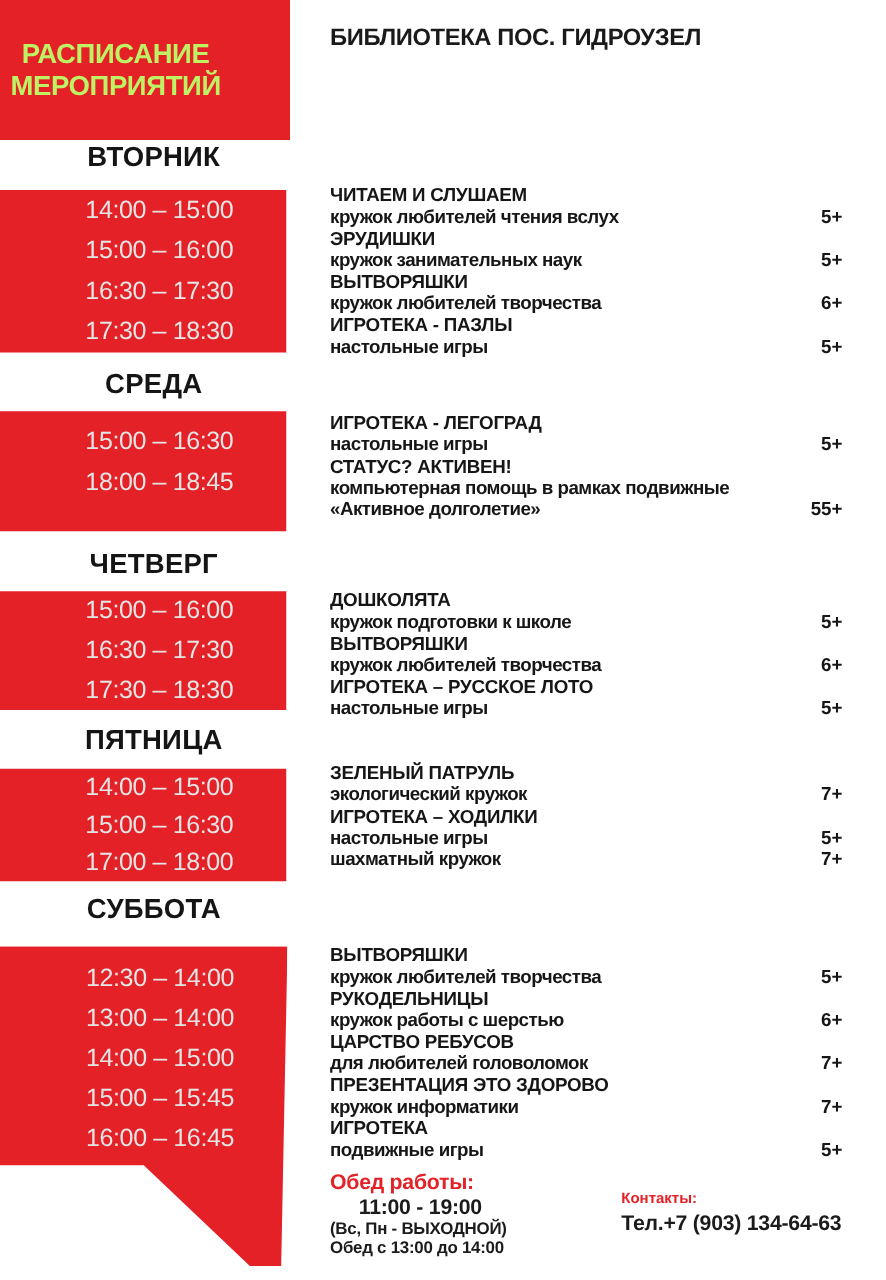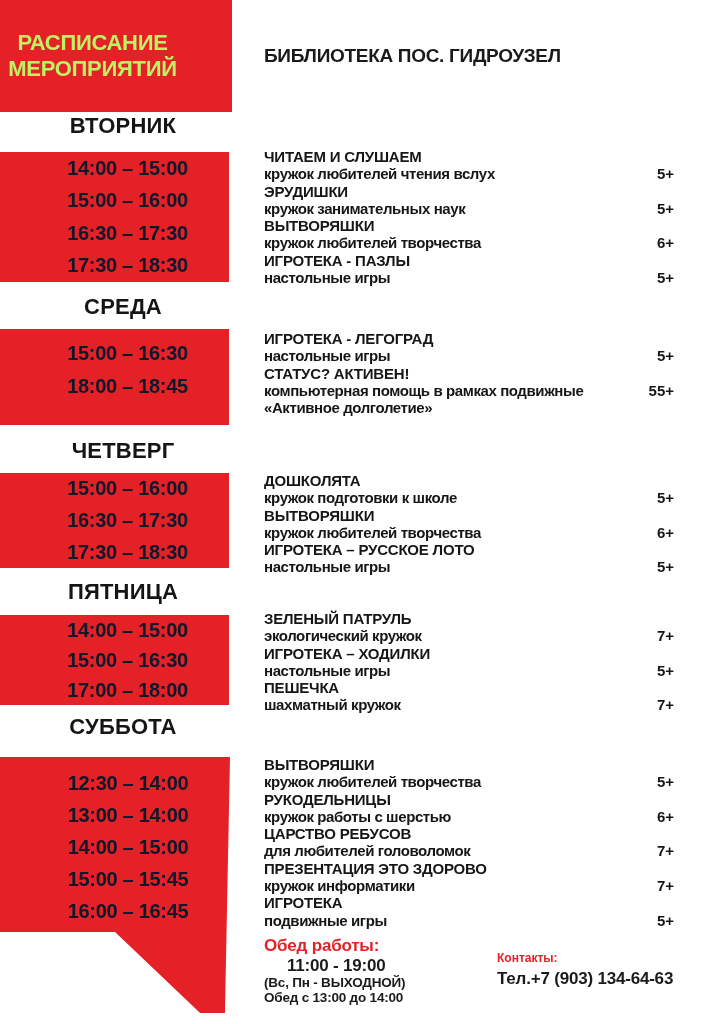"БИБЛИОТЕКА ПОС. ГИДРОУЗЕЛ" .library-title { margin-top: 25px -> none }
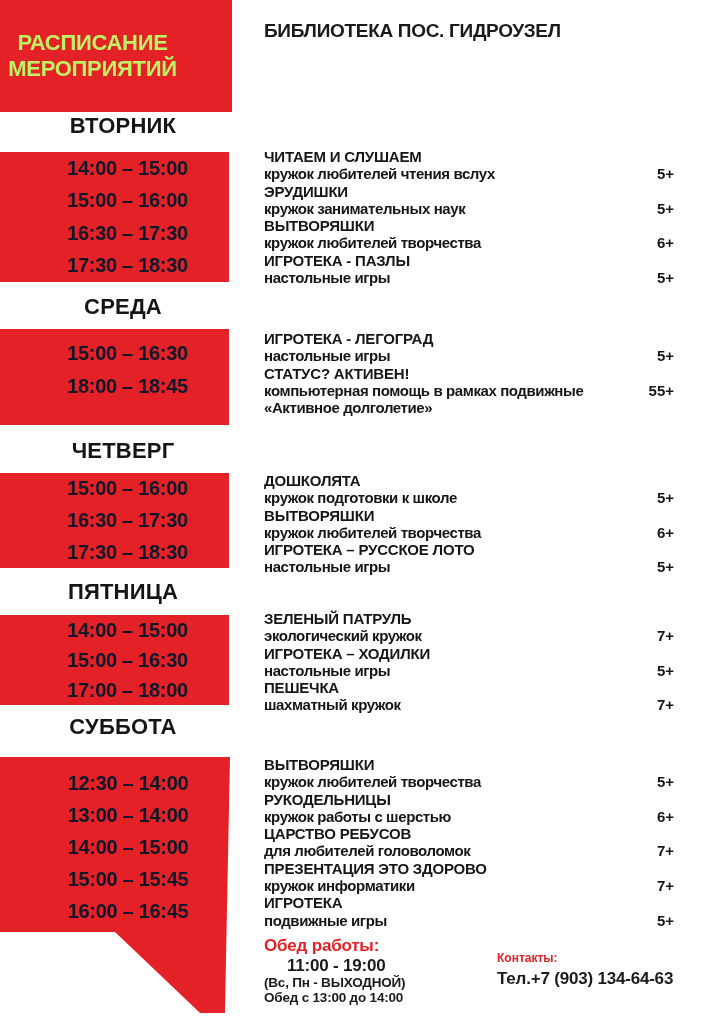"14:00 – 15:00" .time-row { color: #0f172a -> #e5e5e5; font-weight: bold -> normal }
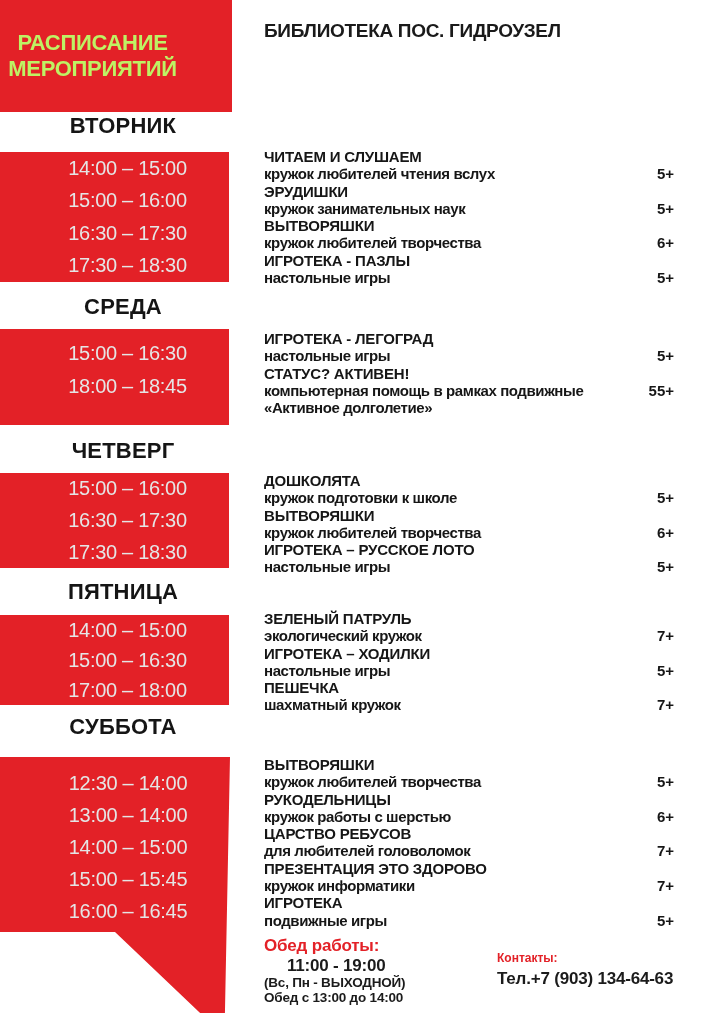"кружок любителей чтения вслух" .ev-desc { align-items: flex-start -> flex-end }
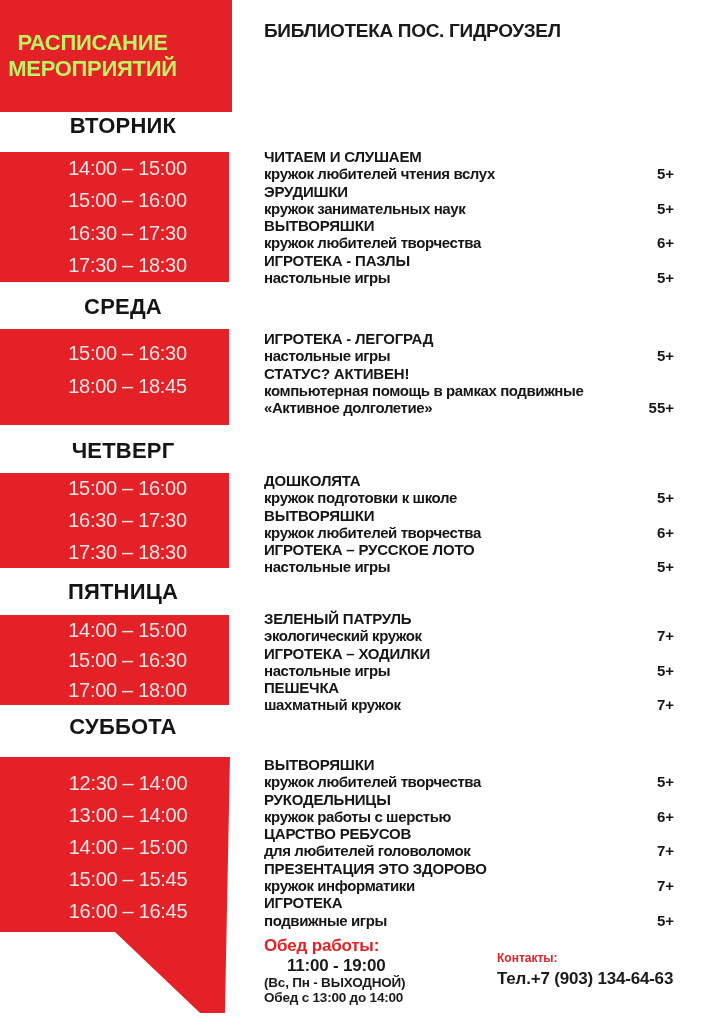"ПЕШЕЧКА" div.ev-title { html: <div>ПЕШЕЧКА</div> -> none }
